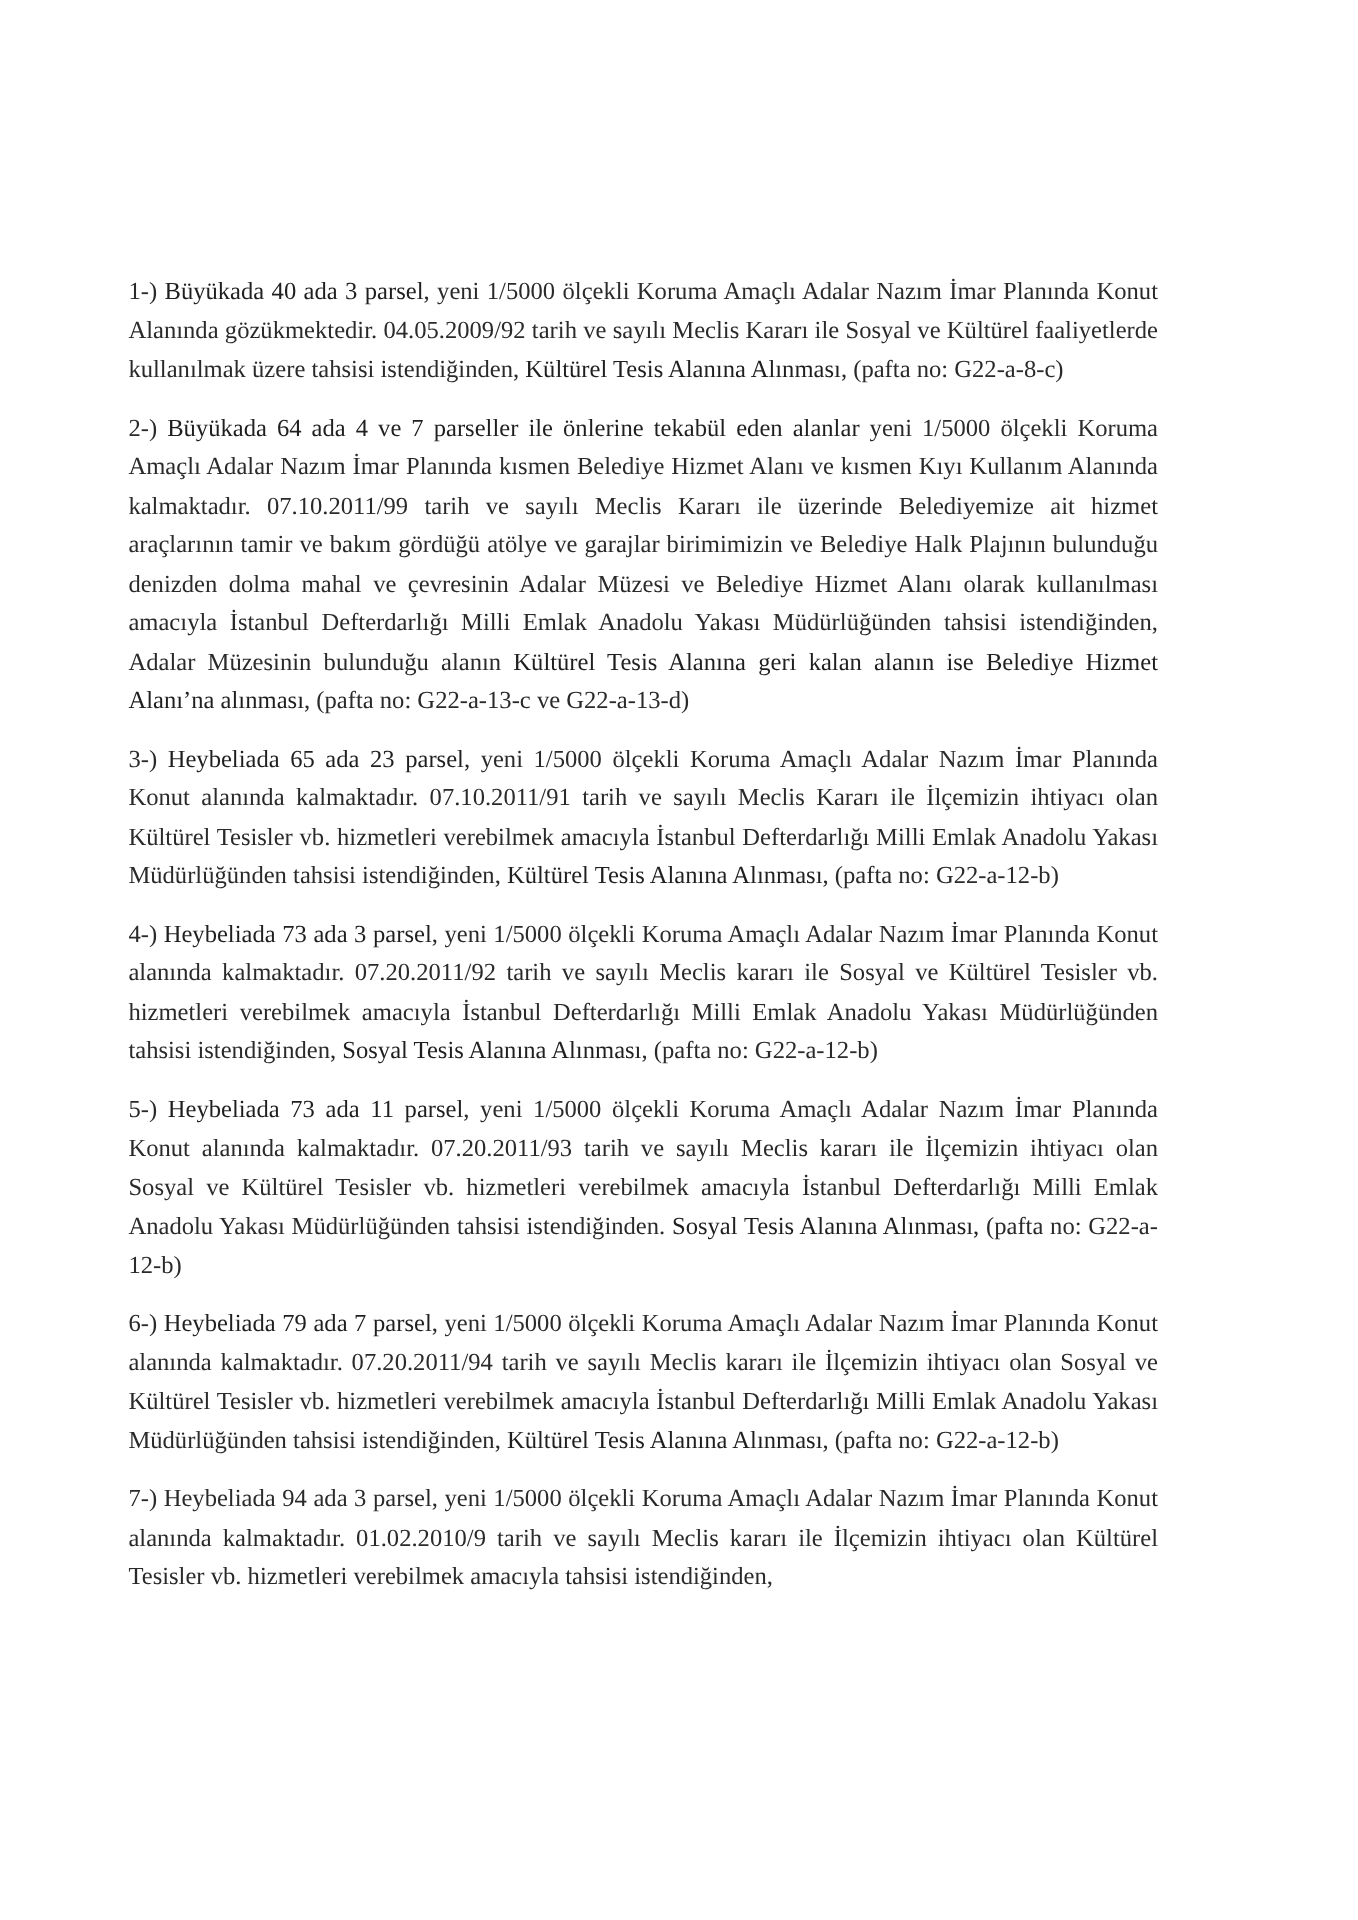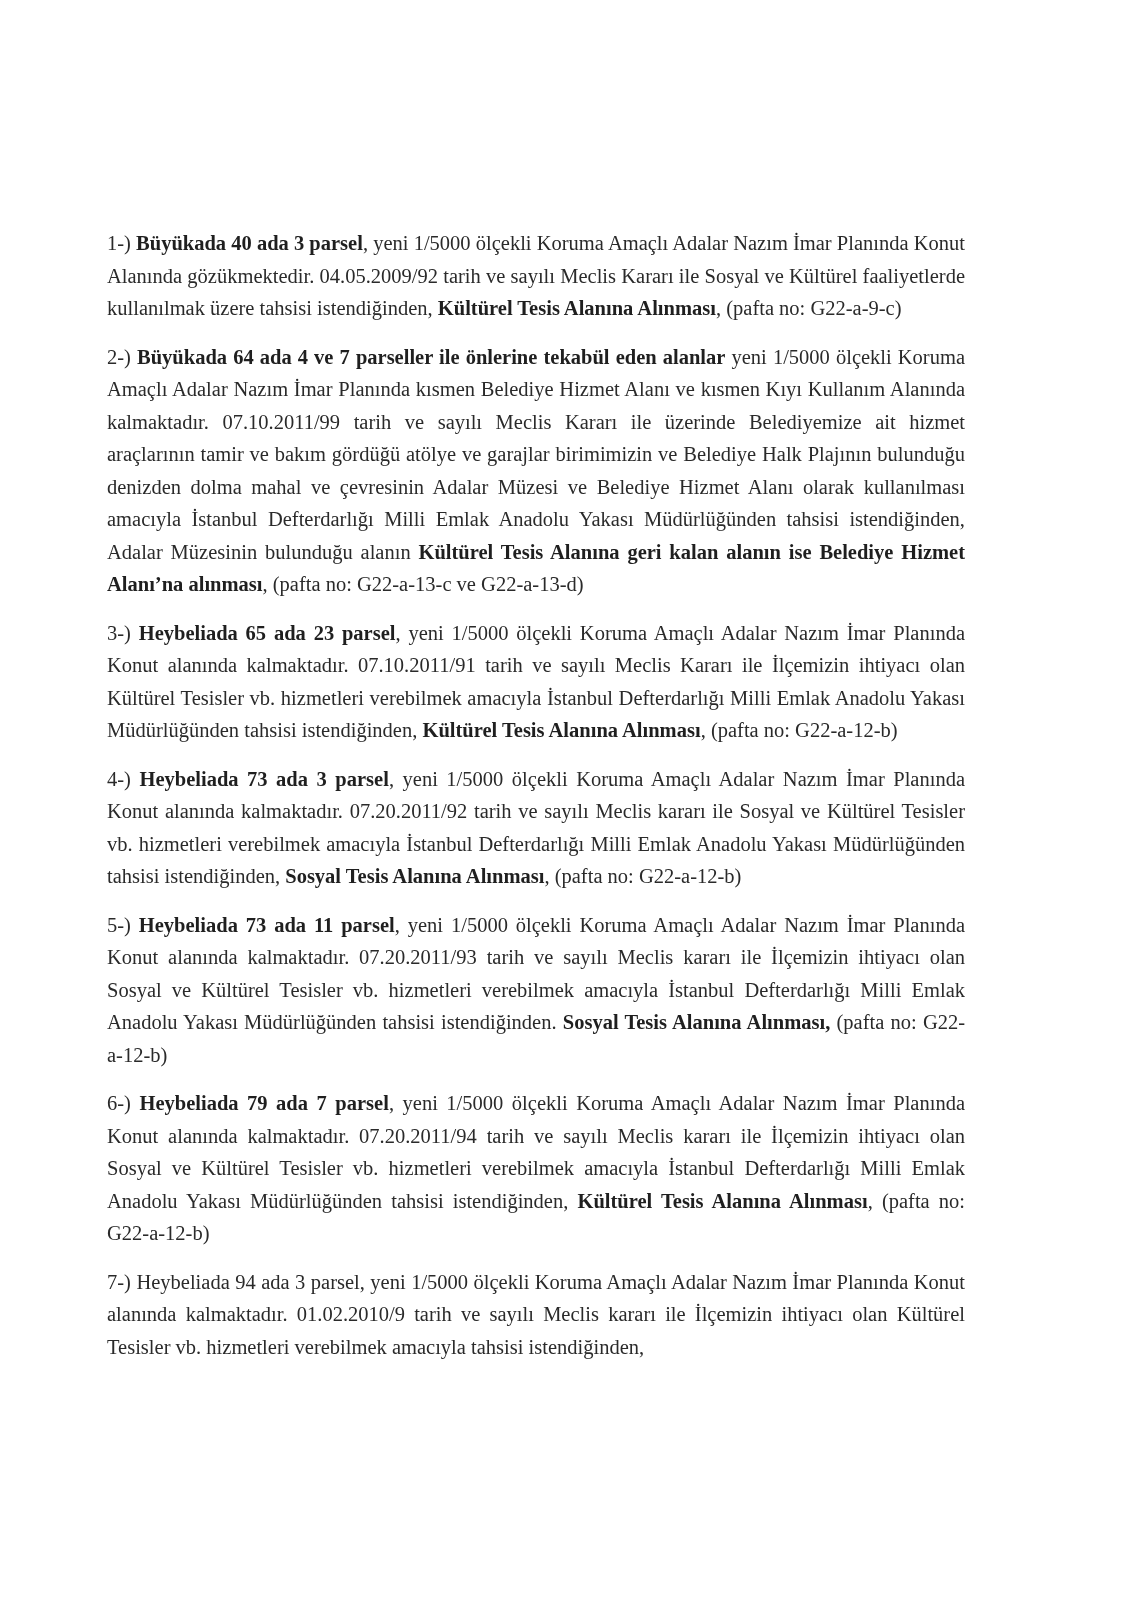"Büyükada 40 ada 3 parsel" b { font-weight: bold -> normal }
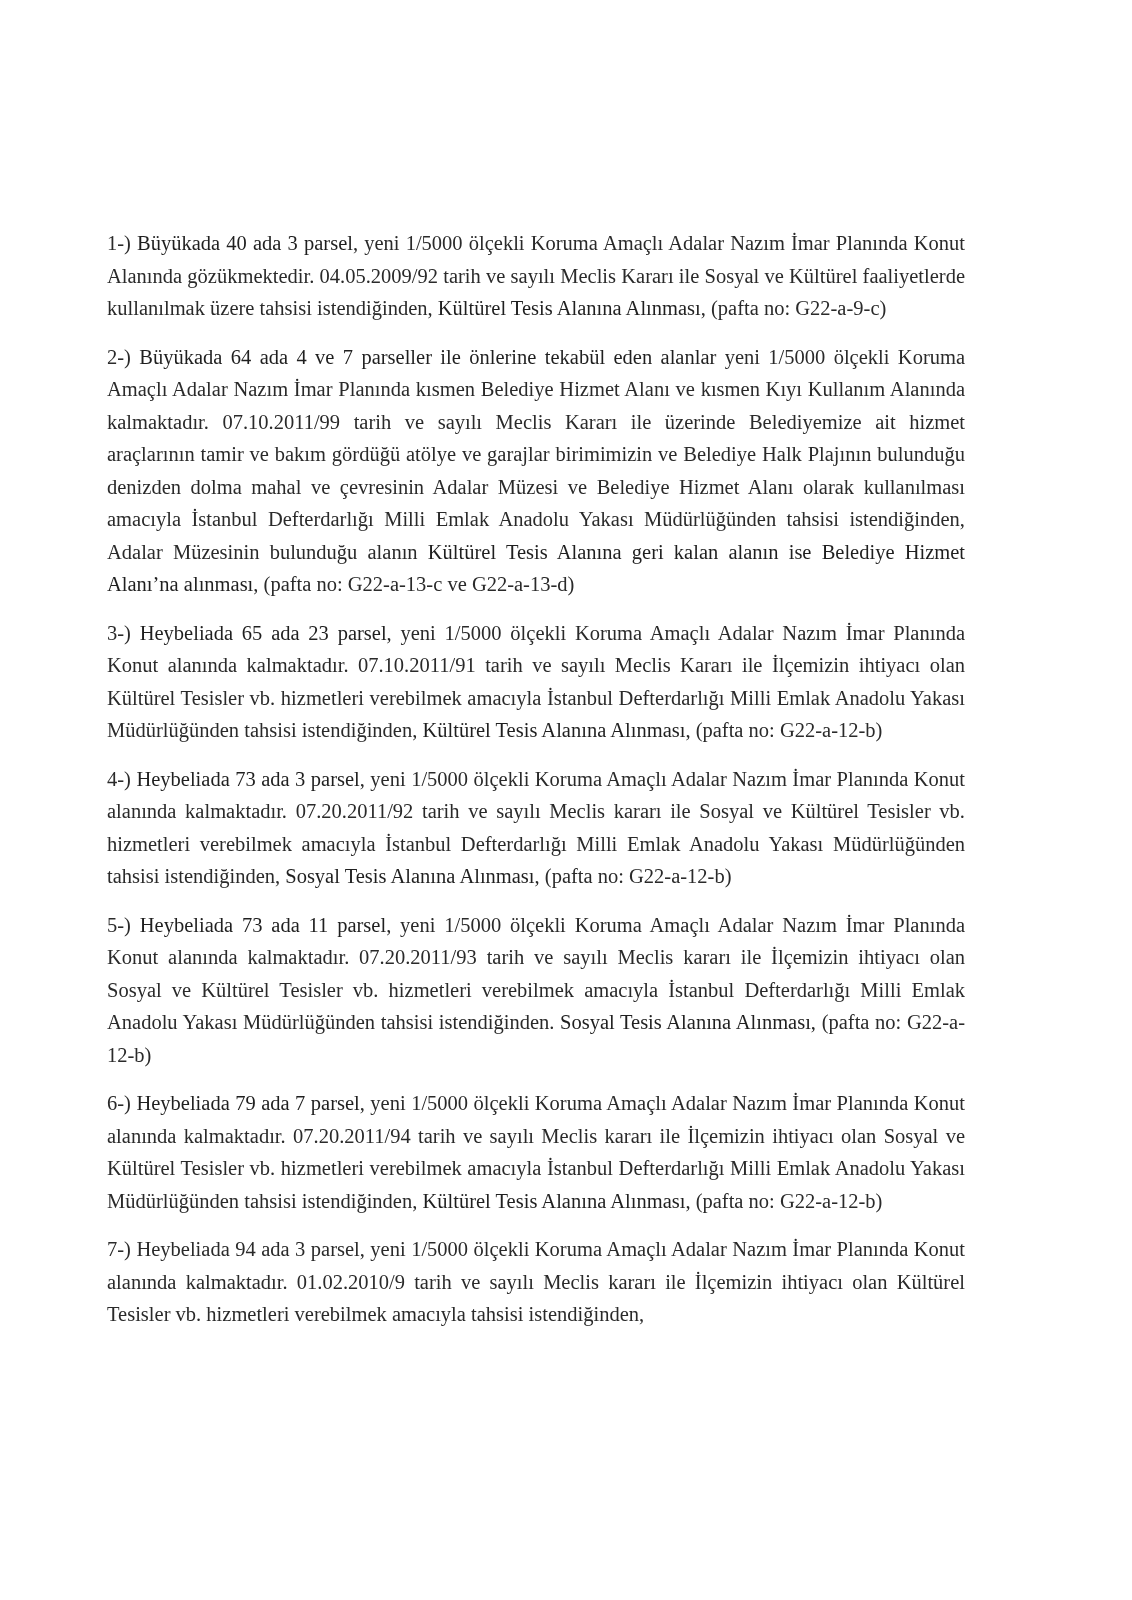", (pafta no: G22-a-9-c)" span { text: G22-a-9-c -> G22-a-8-c }
